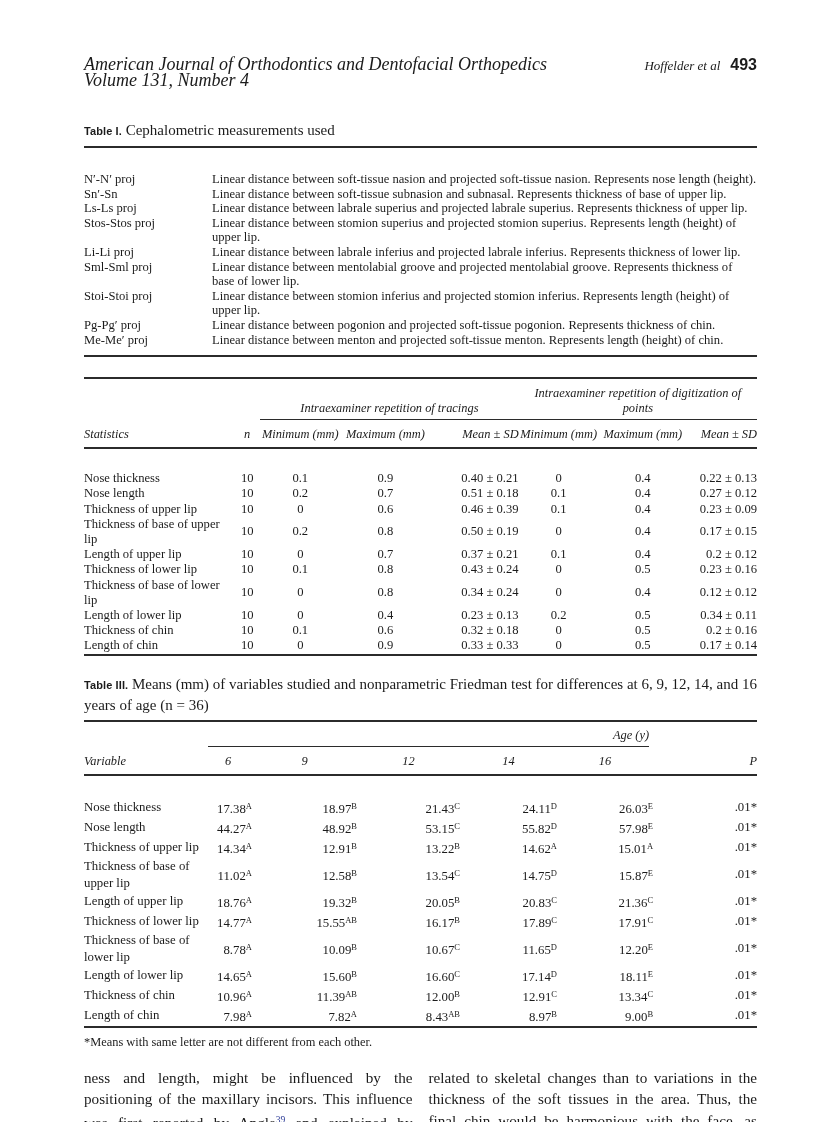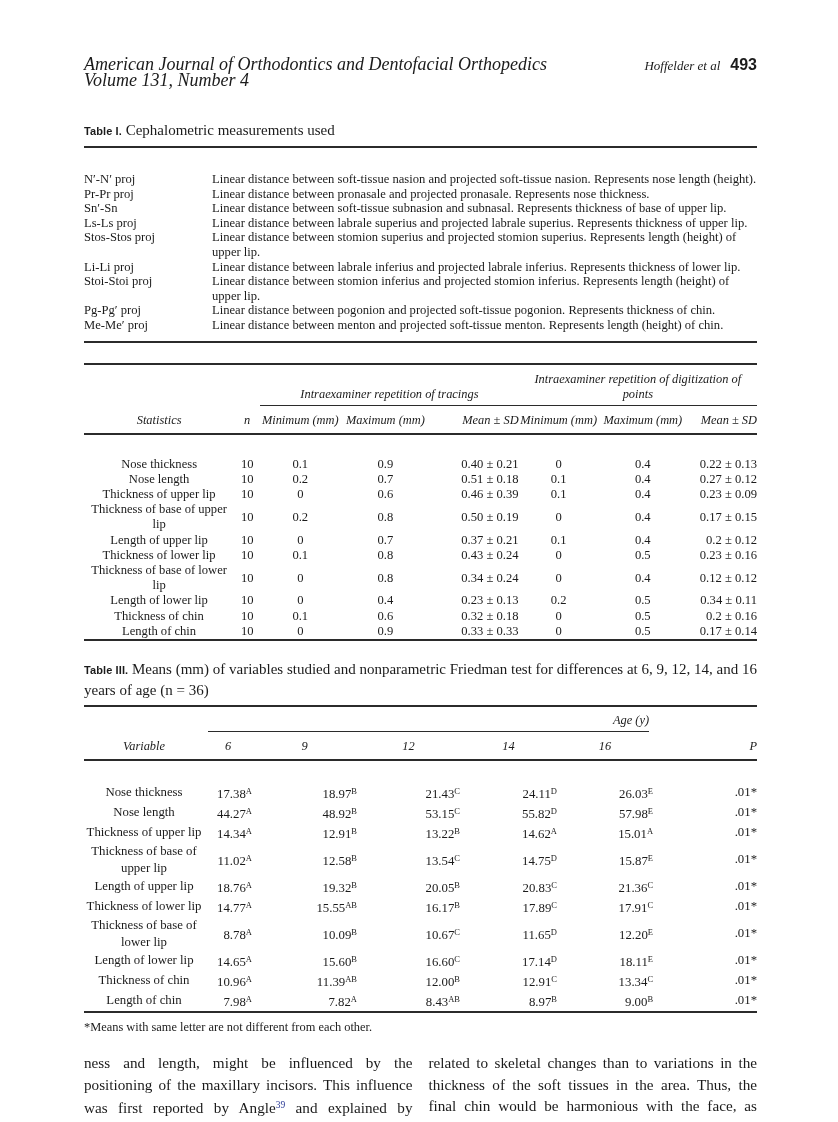"Pr-Pr proj" tr { html: <tr> <td>Pr-Pr proj</td> <td>Linear distance between pronasale and projected pronasale. Represents nose thickness.</td> </tr> -> none }
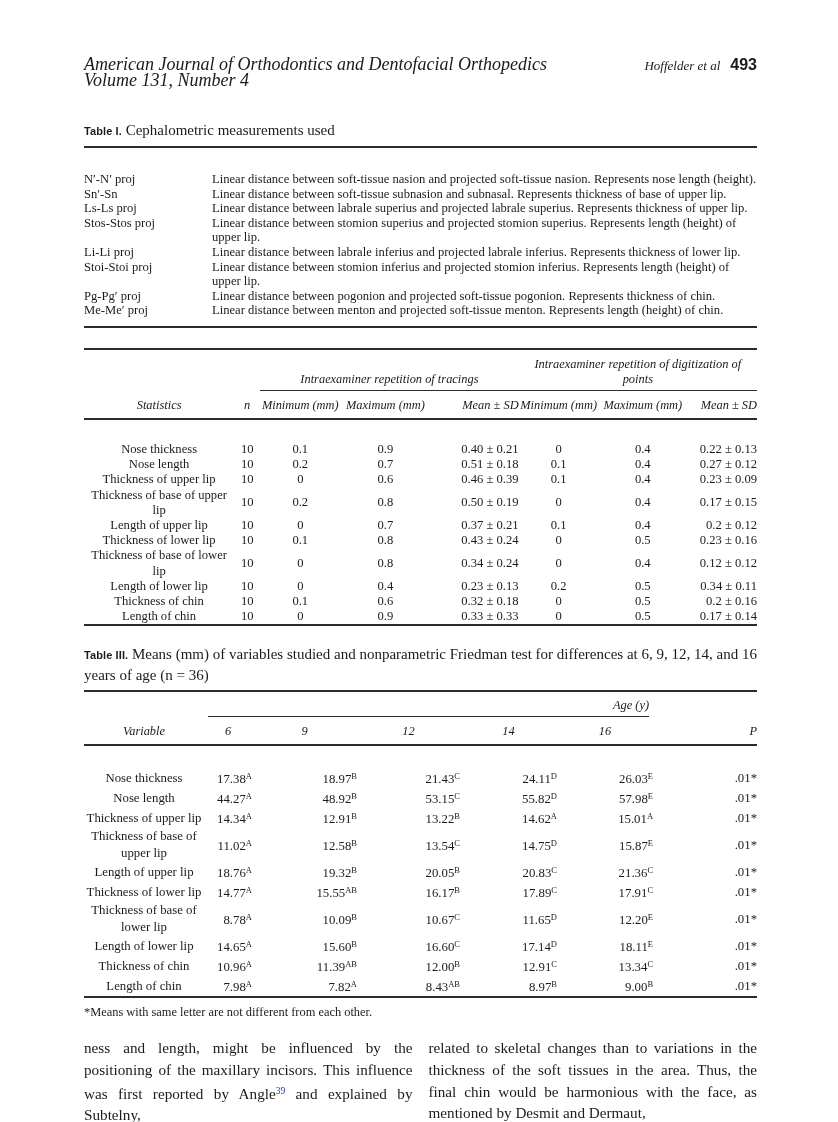"Sml-Sml proj" tr { html: none -> <tr> <td>Sml-Sml proj</td> <td>Linear distance between mentolabial groove and projected mentolabial groove. Represents thickness of base of lower lip.</td> </tr> }
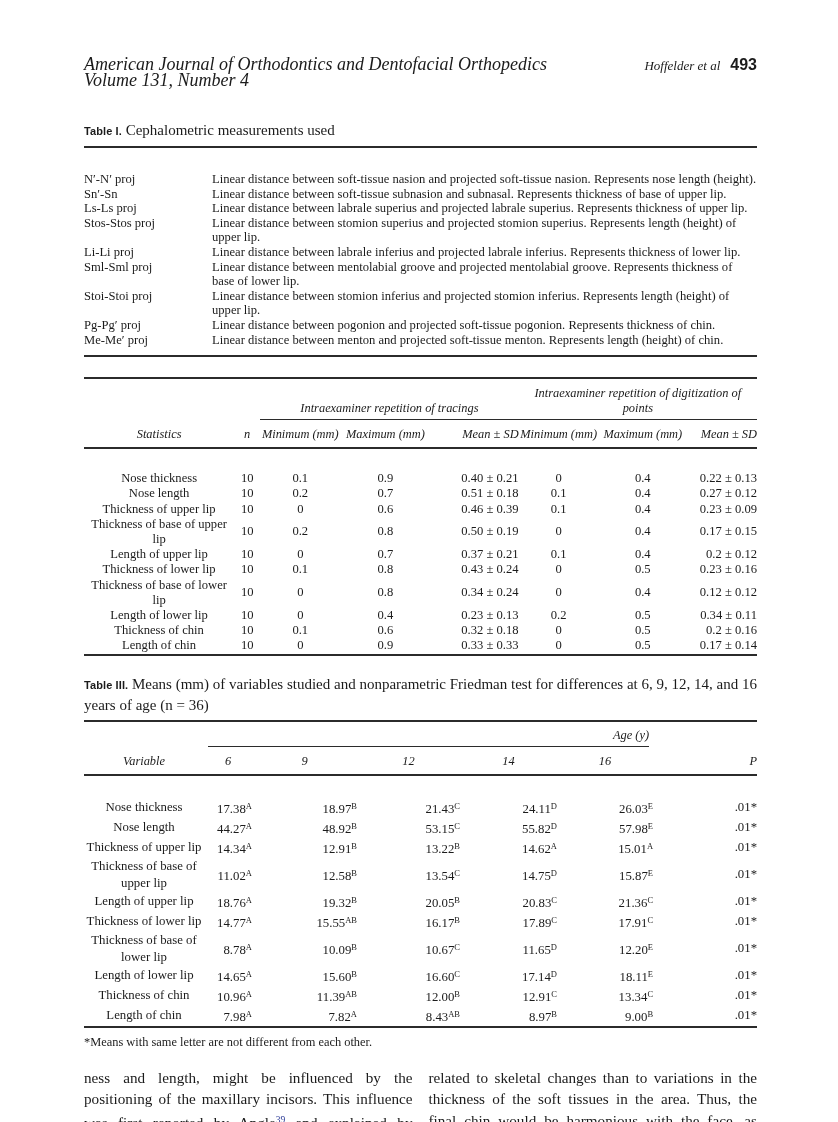"Statistics" .al { text-align: center -> left }
